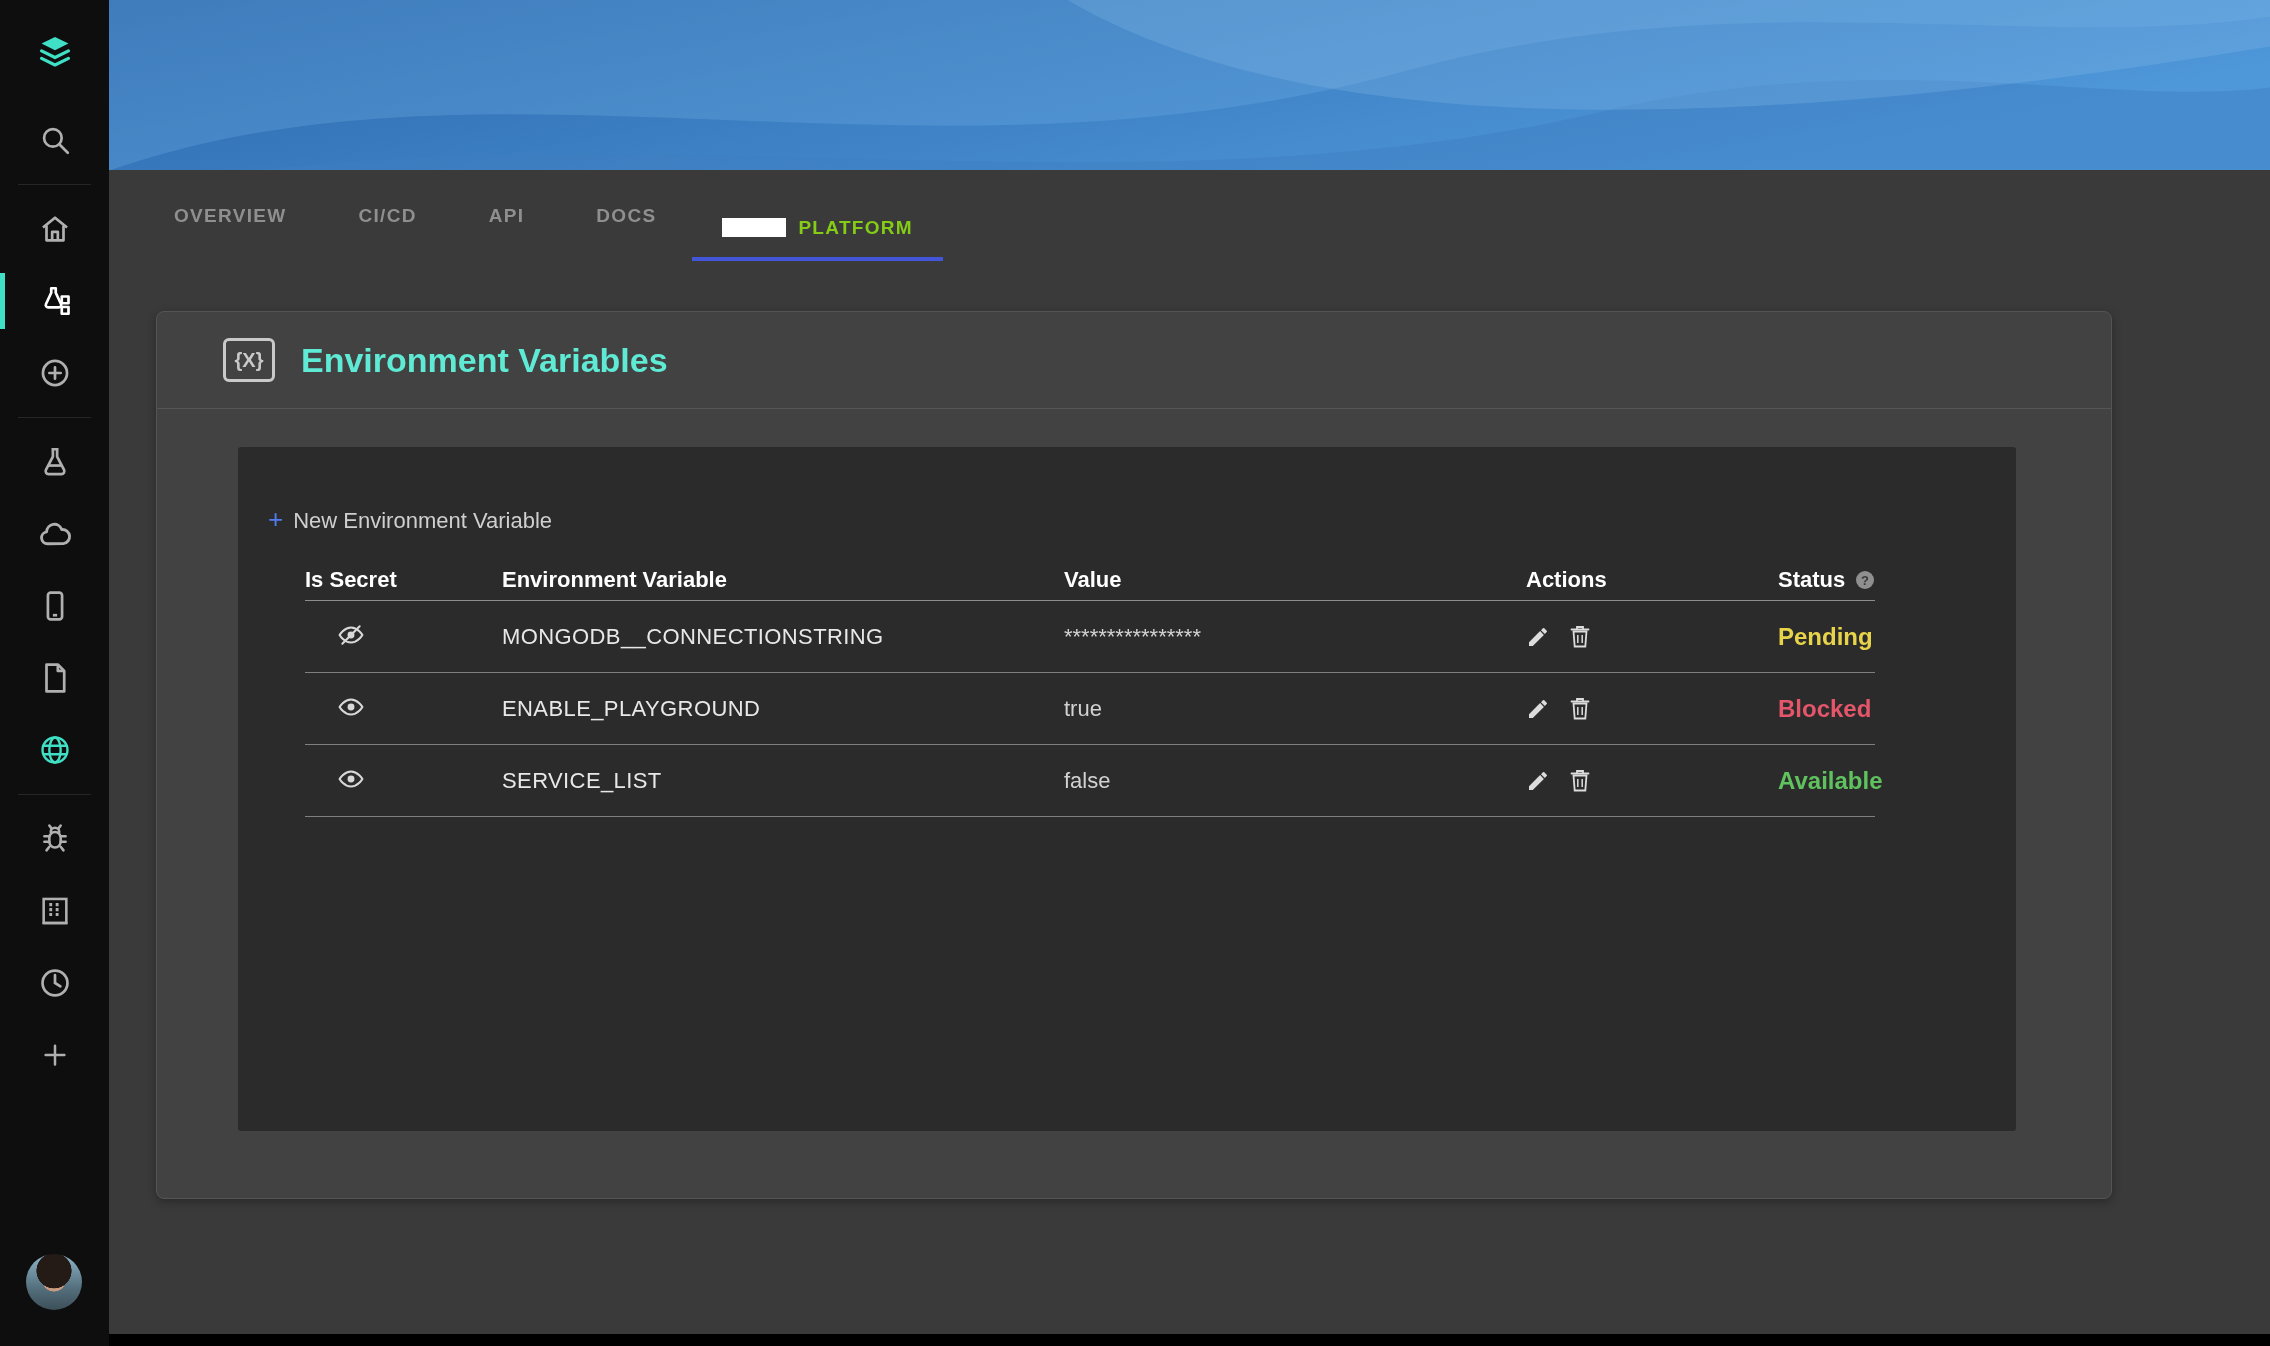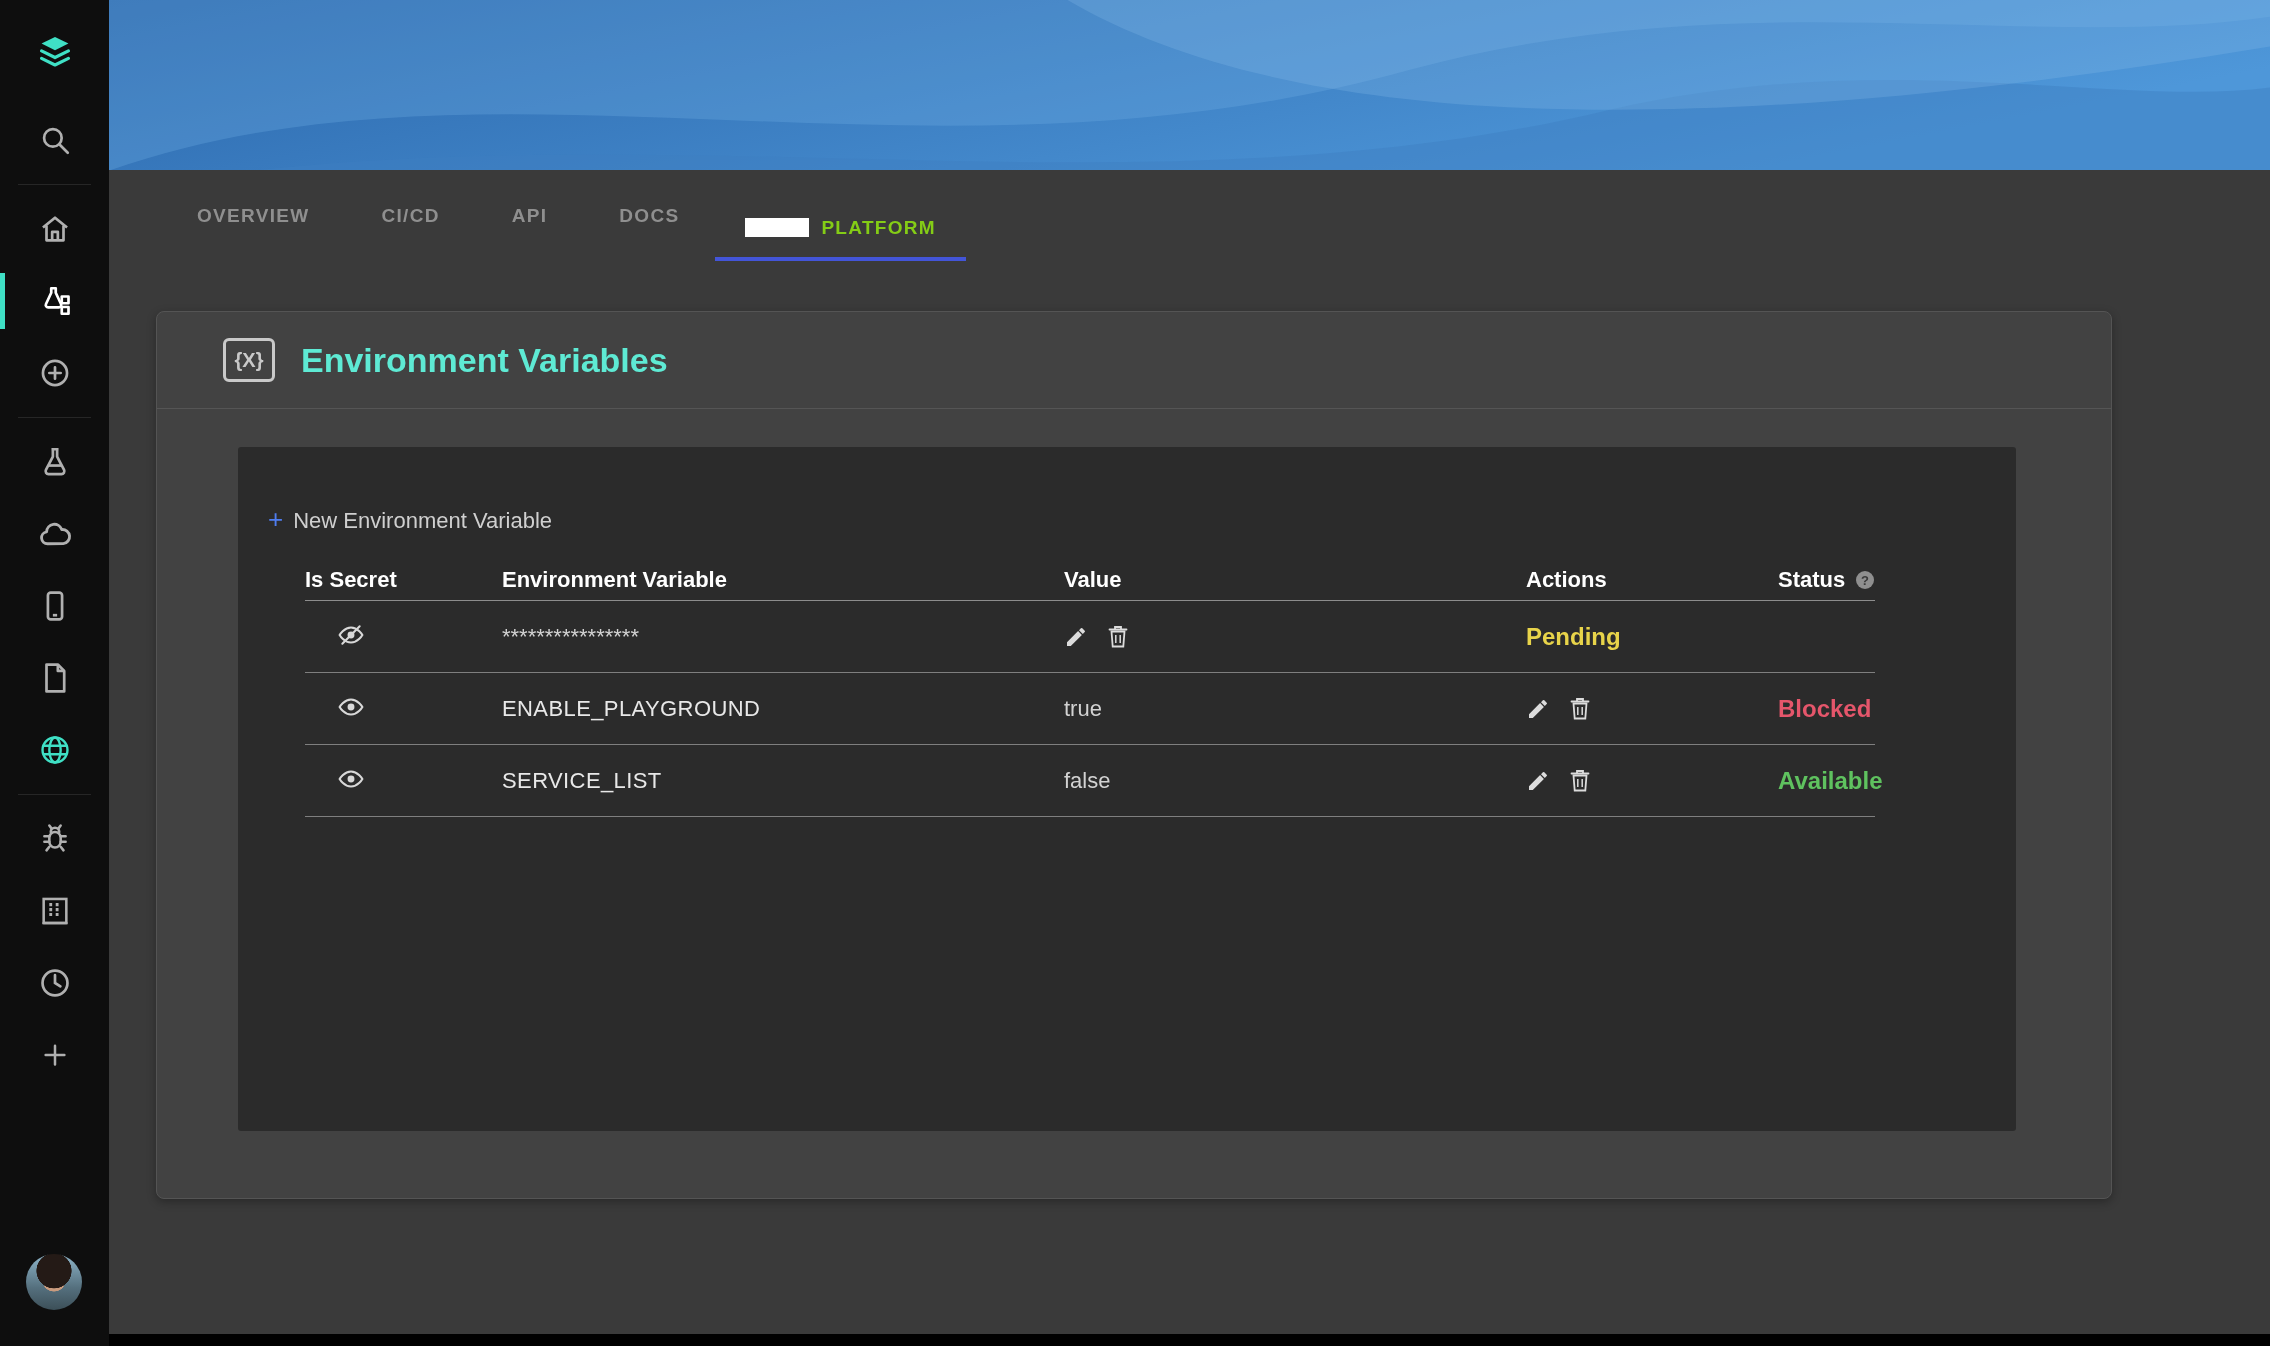"OVERVIEW" .tabbar { padding-left: 88px -> 65px }
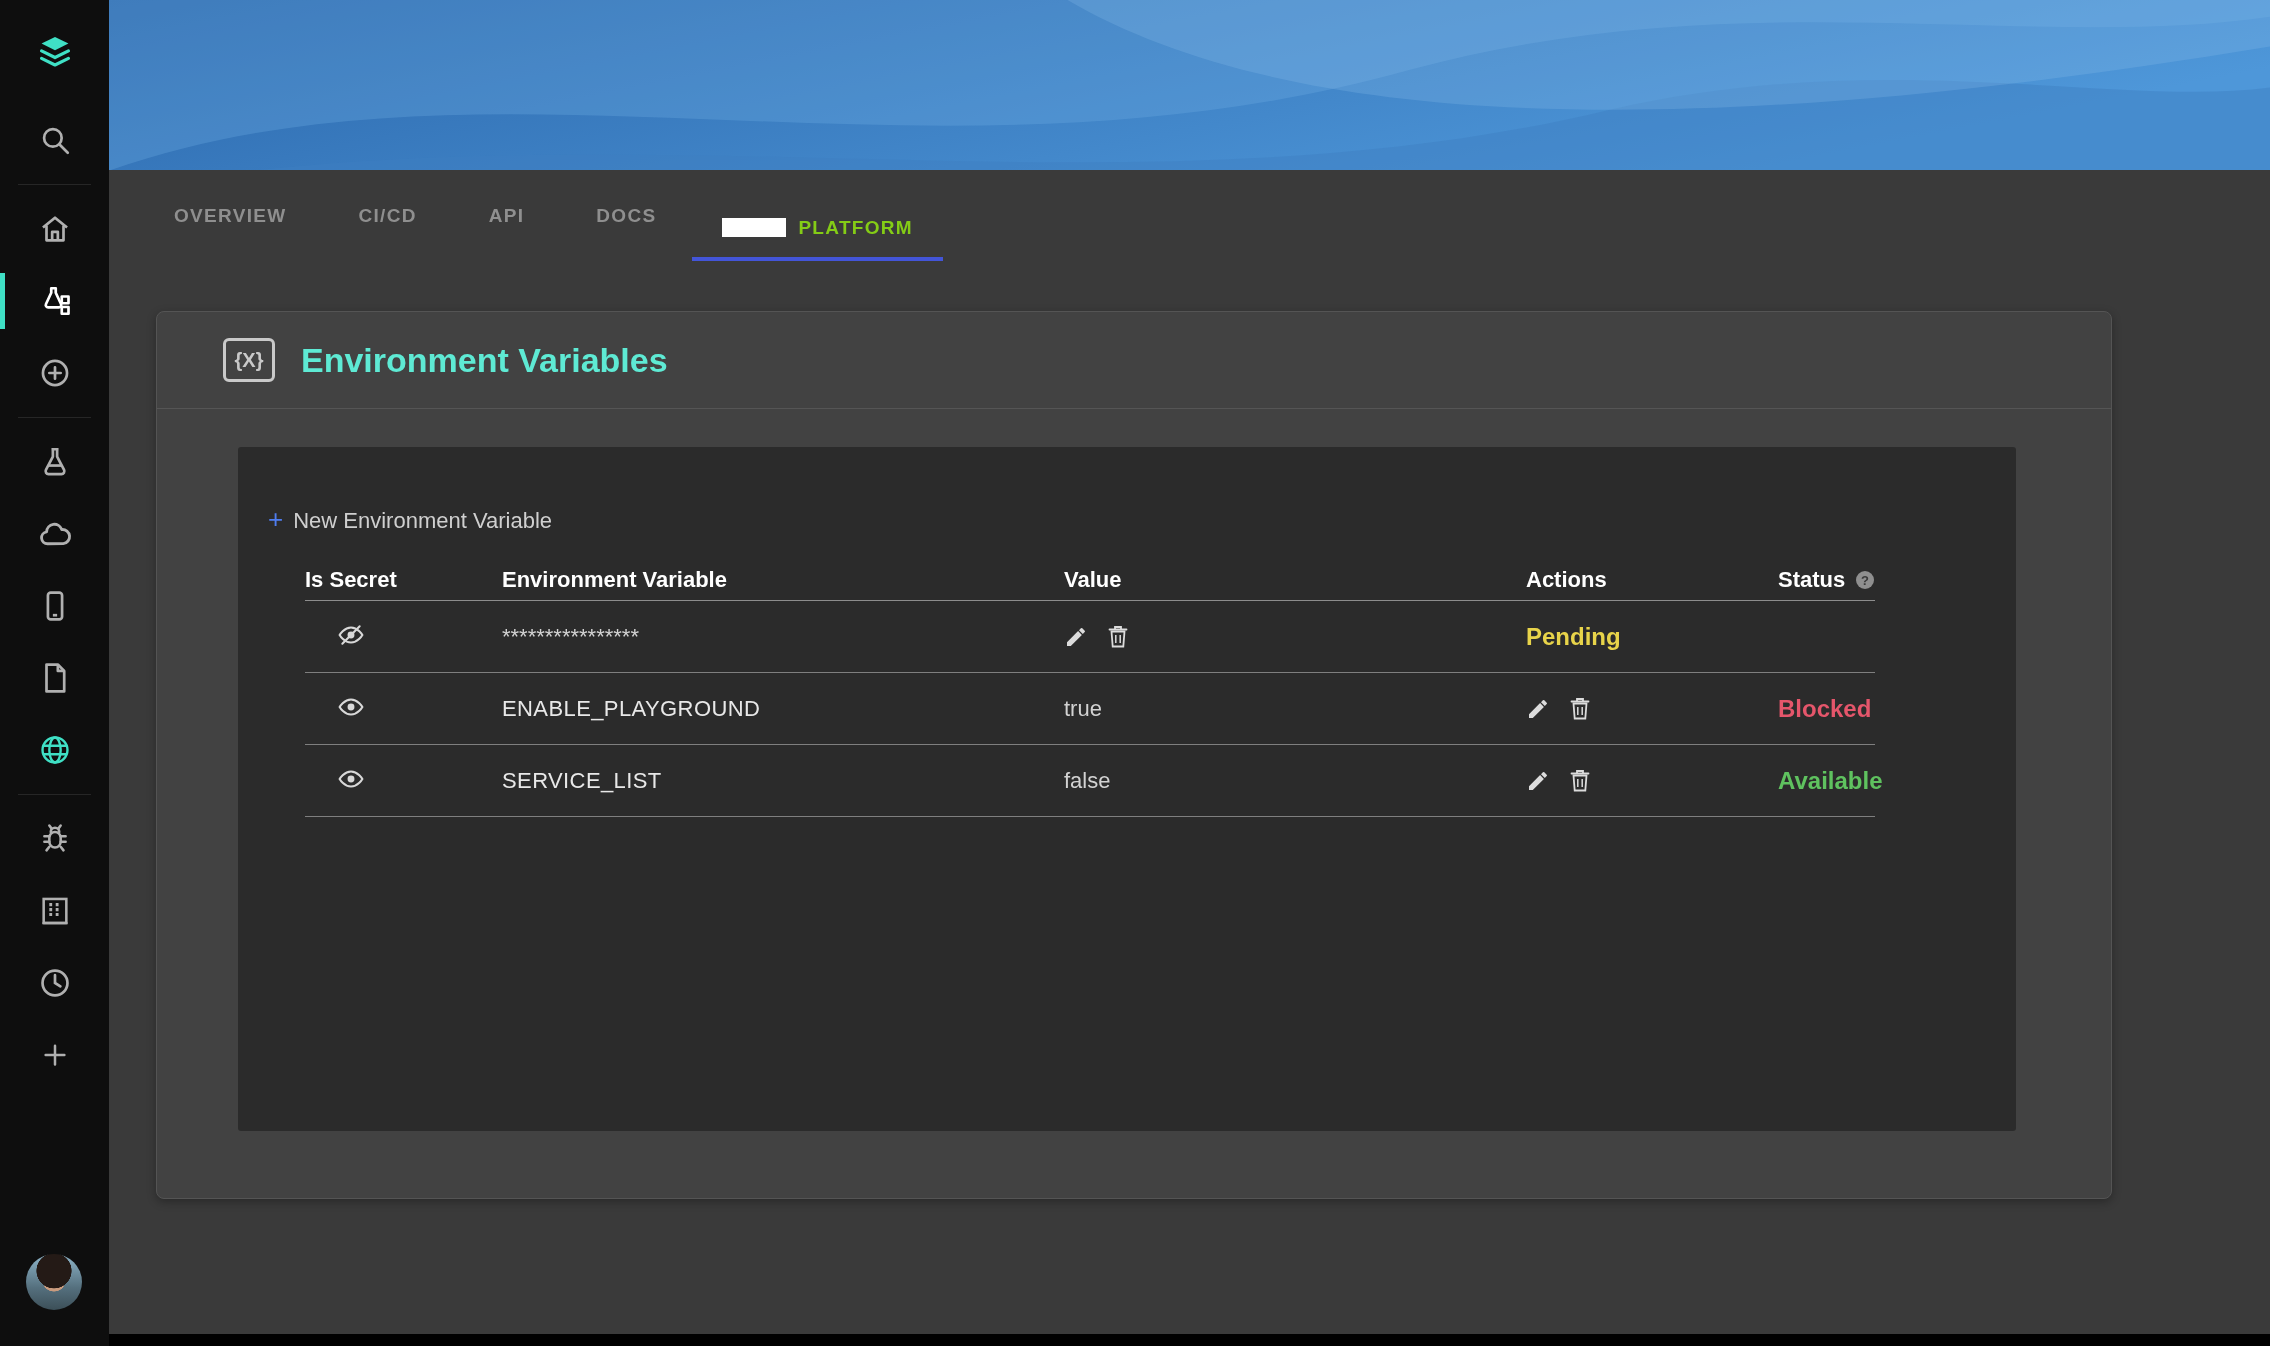"MONGODB__CONNECTIONSTRING" div.cell-name { html: none -> <div>MONGODB__CONNECTIONSTRING</div> }
